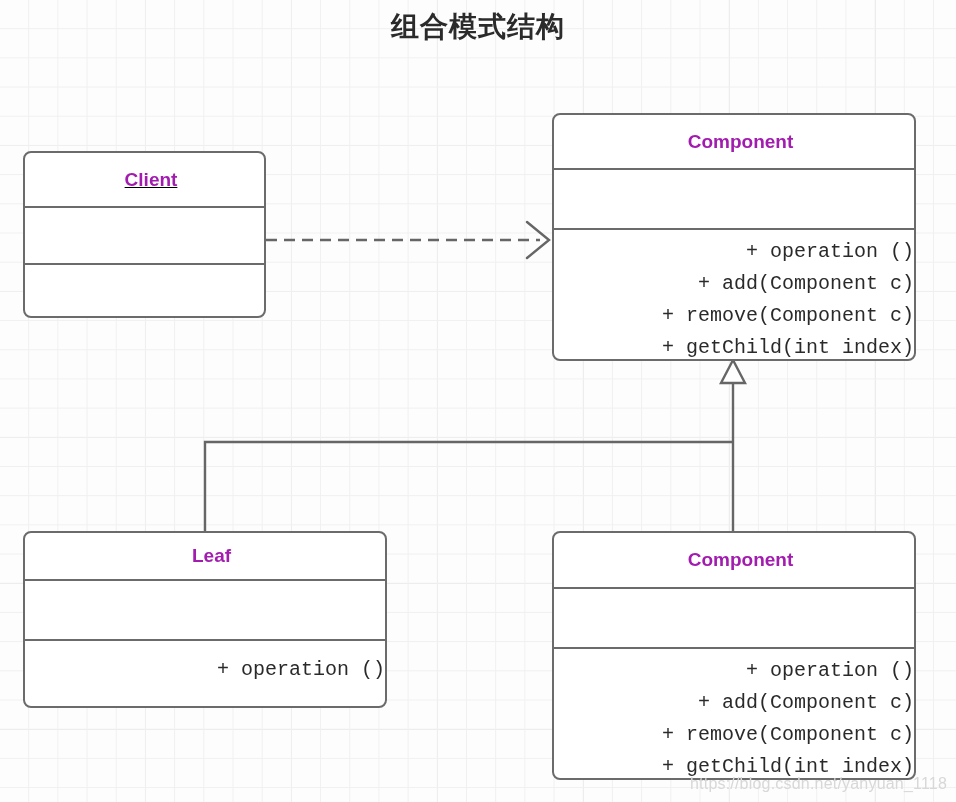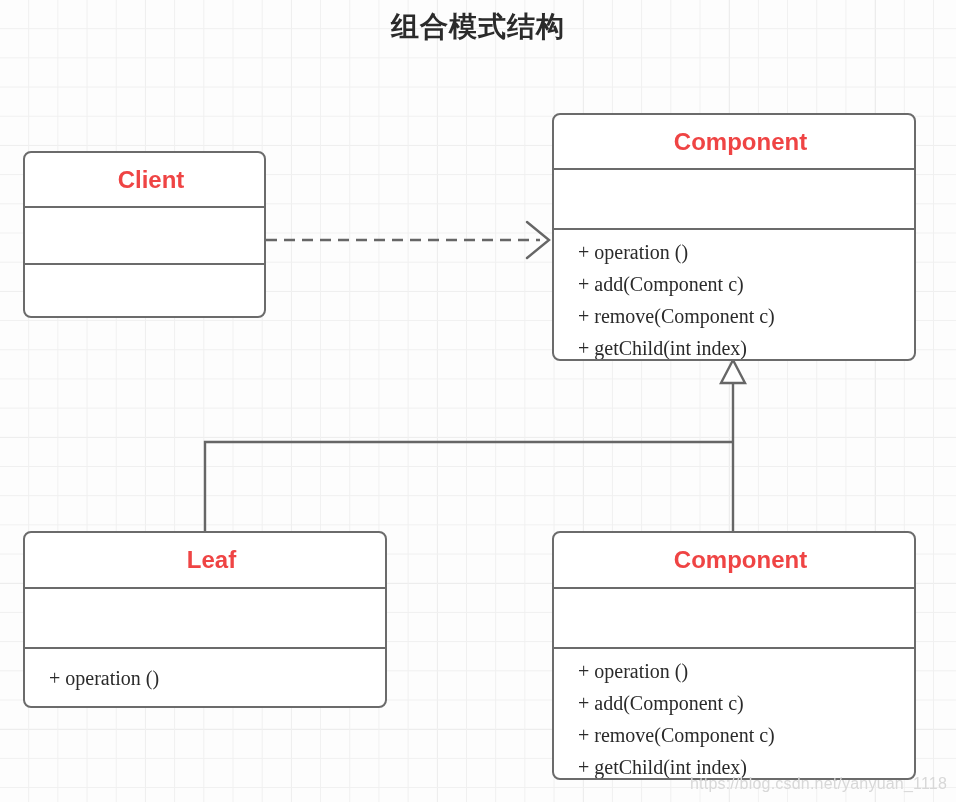"Component" .uml-name { color: #ef4444 -> #a21caf; font-size: 24px -> 19px }
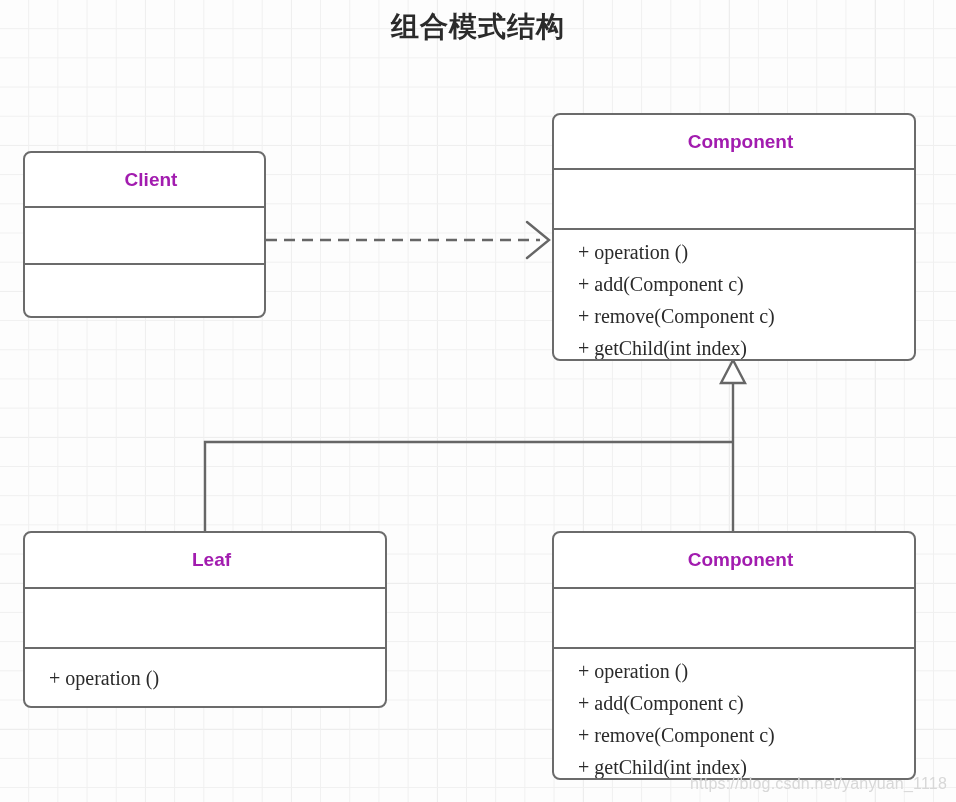"Client" div.uml-compartment { text-decoration: none -> underline }
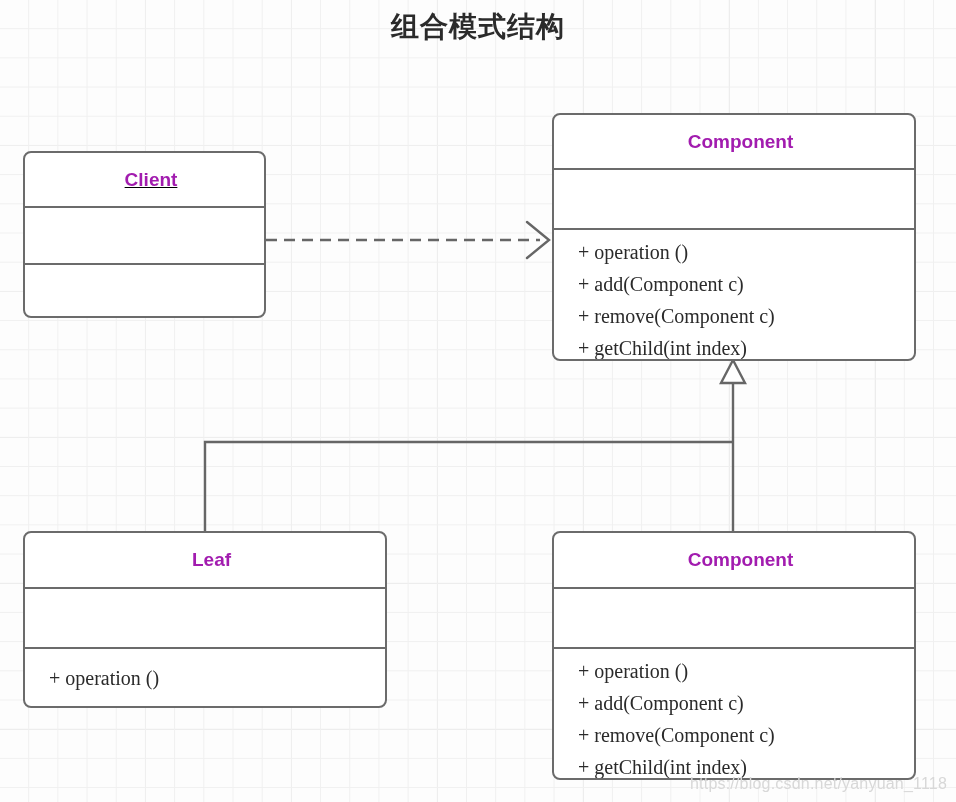"+ operation ()" .uml-member { font-family: Liberation Serif, serif -> Liberation Mono, monospace; text-align: none -> right }
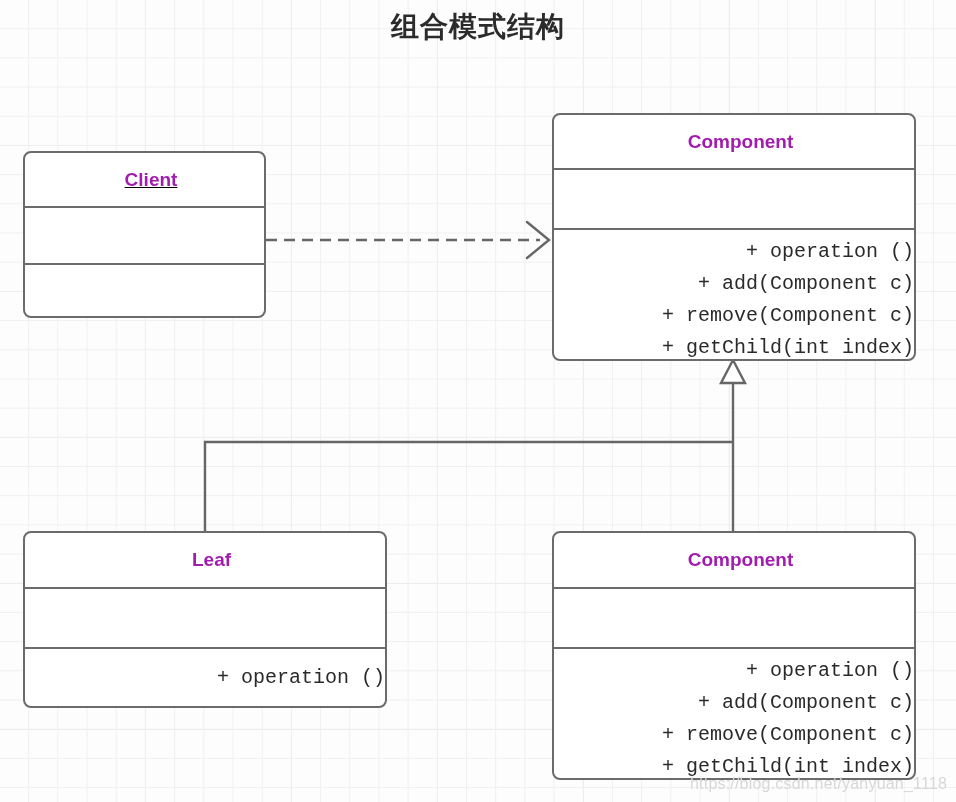"Leaf" div.uml-compartment { height: 56px -> 48px }
